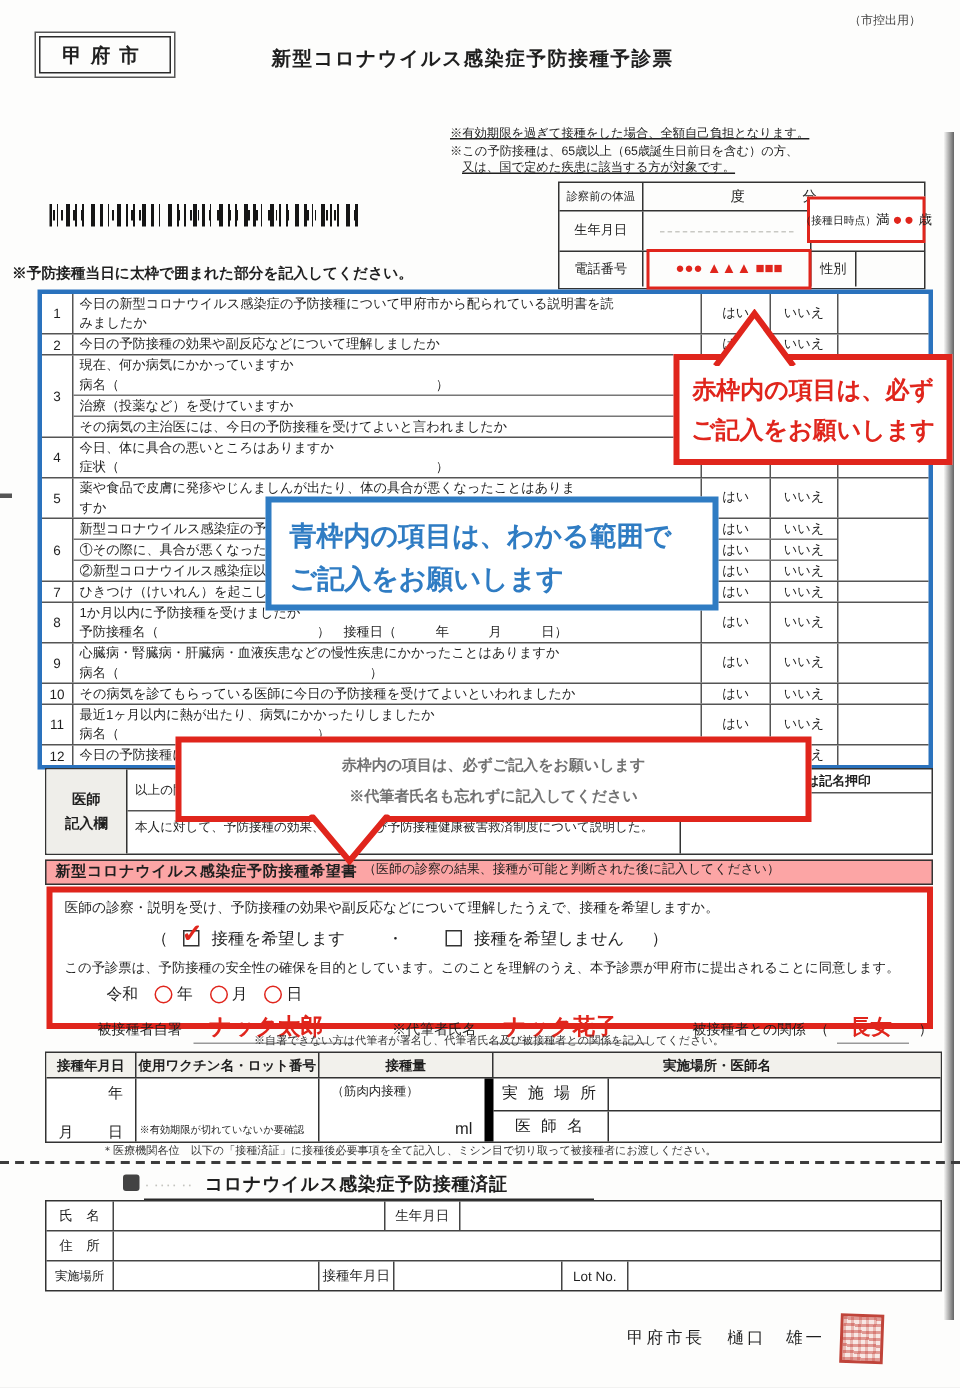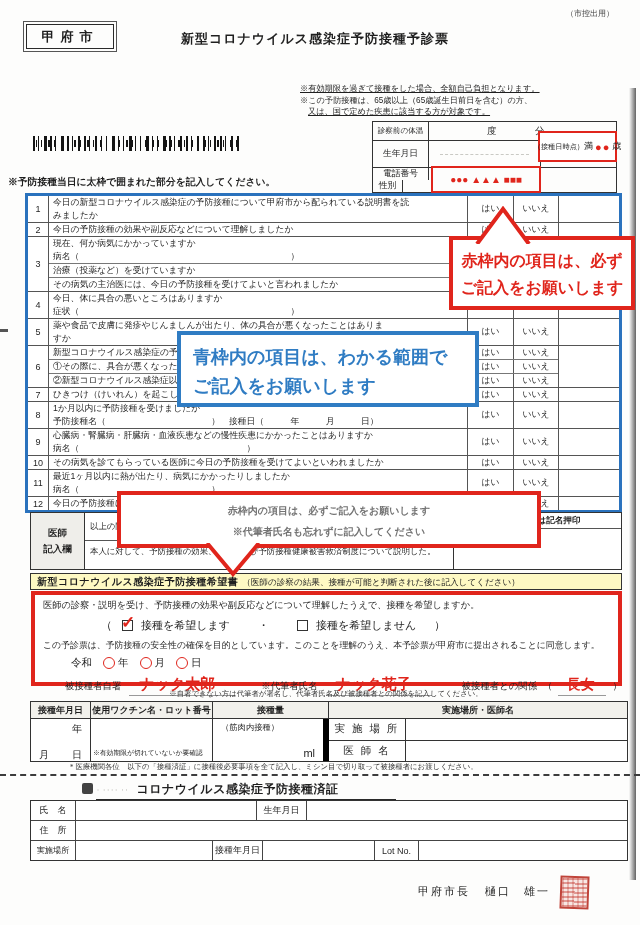"電話番号" #row-phone { flex-direction: column -> none }
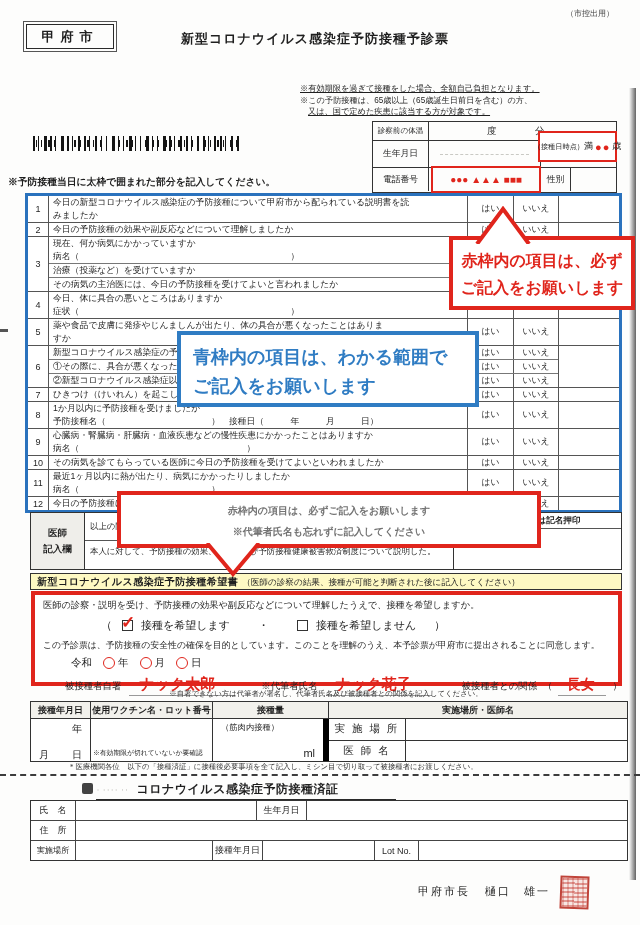"新型コロナウイルス感染症予防接種希望書" #wish-title { align-items: flex-end -> flex-start; background: #fef9c3 -> #fca5a5 }
